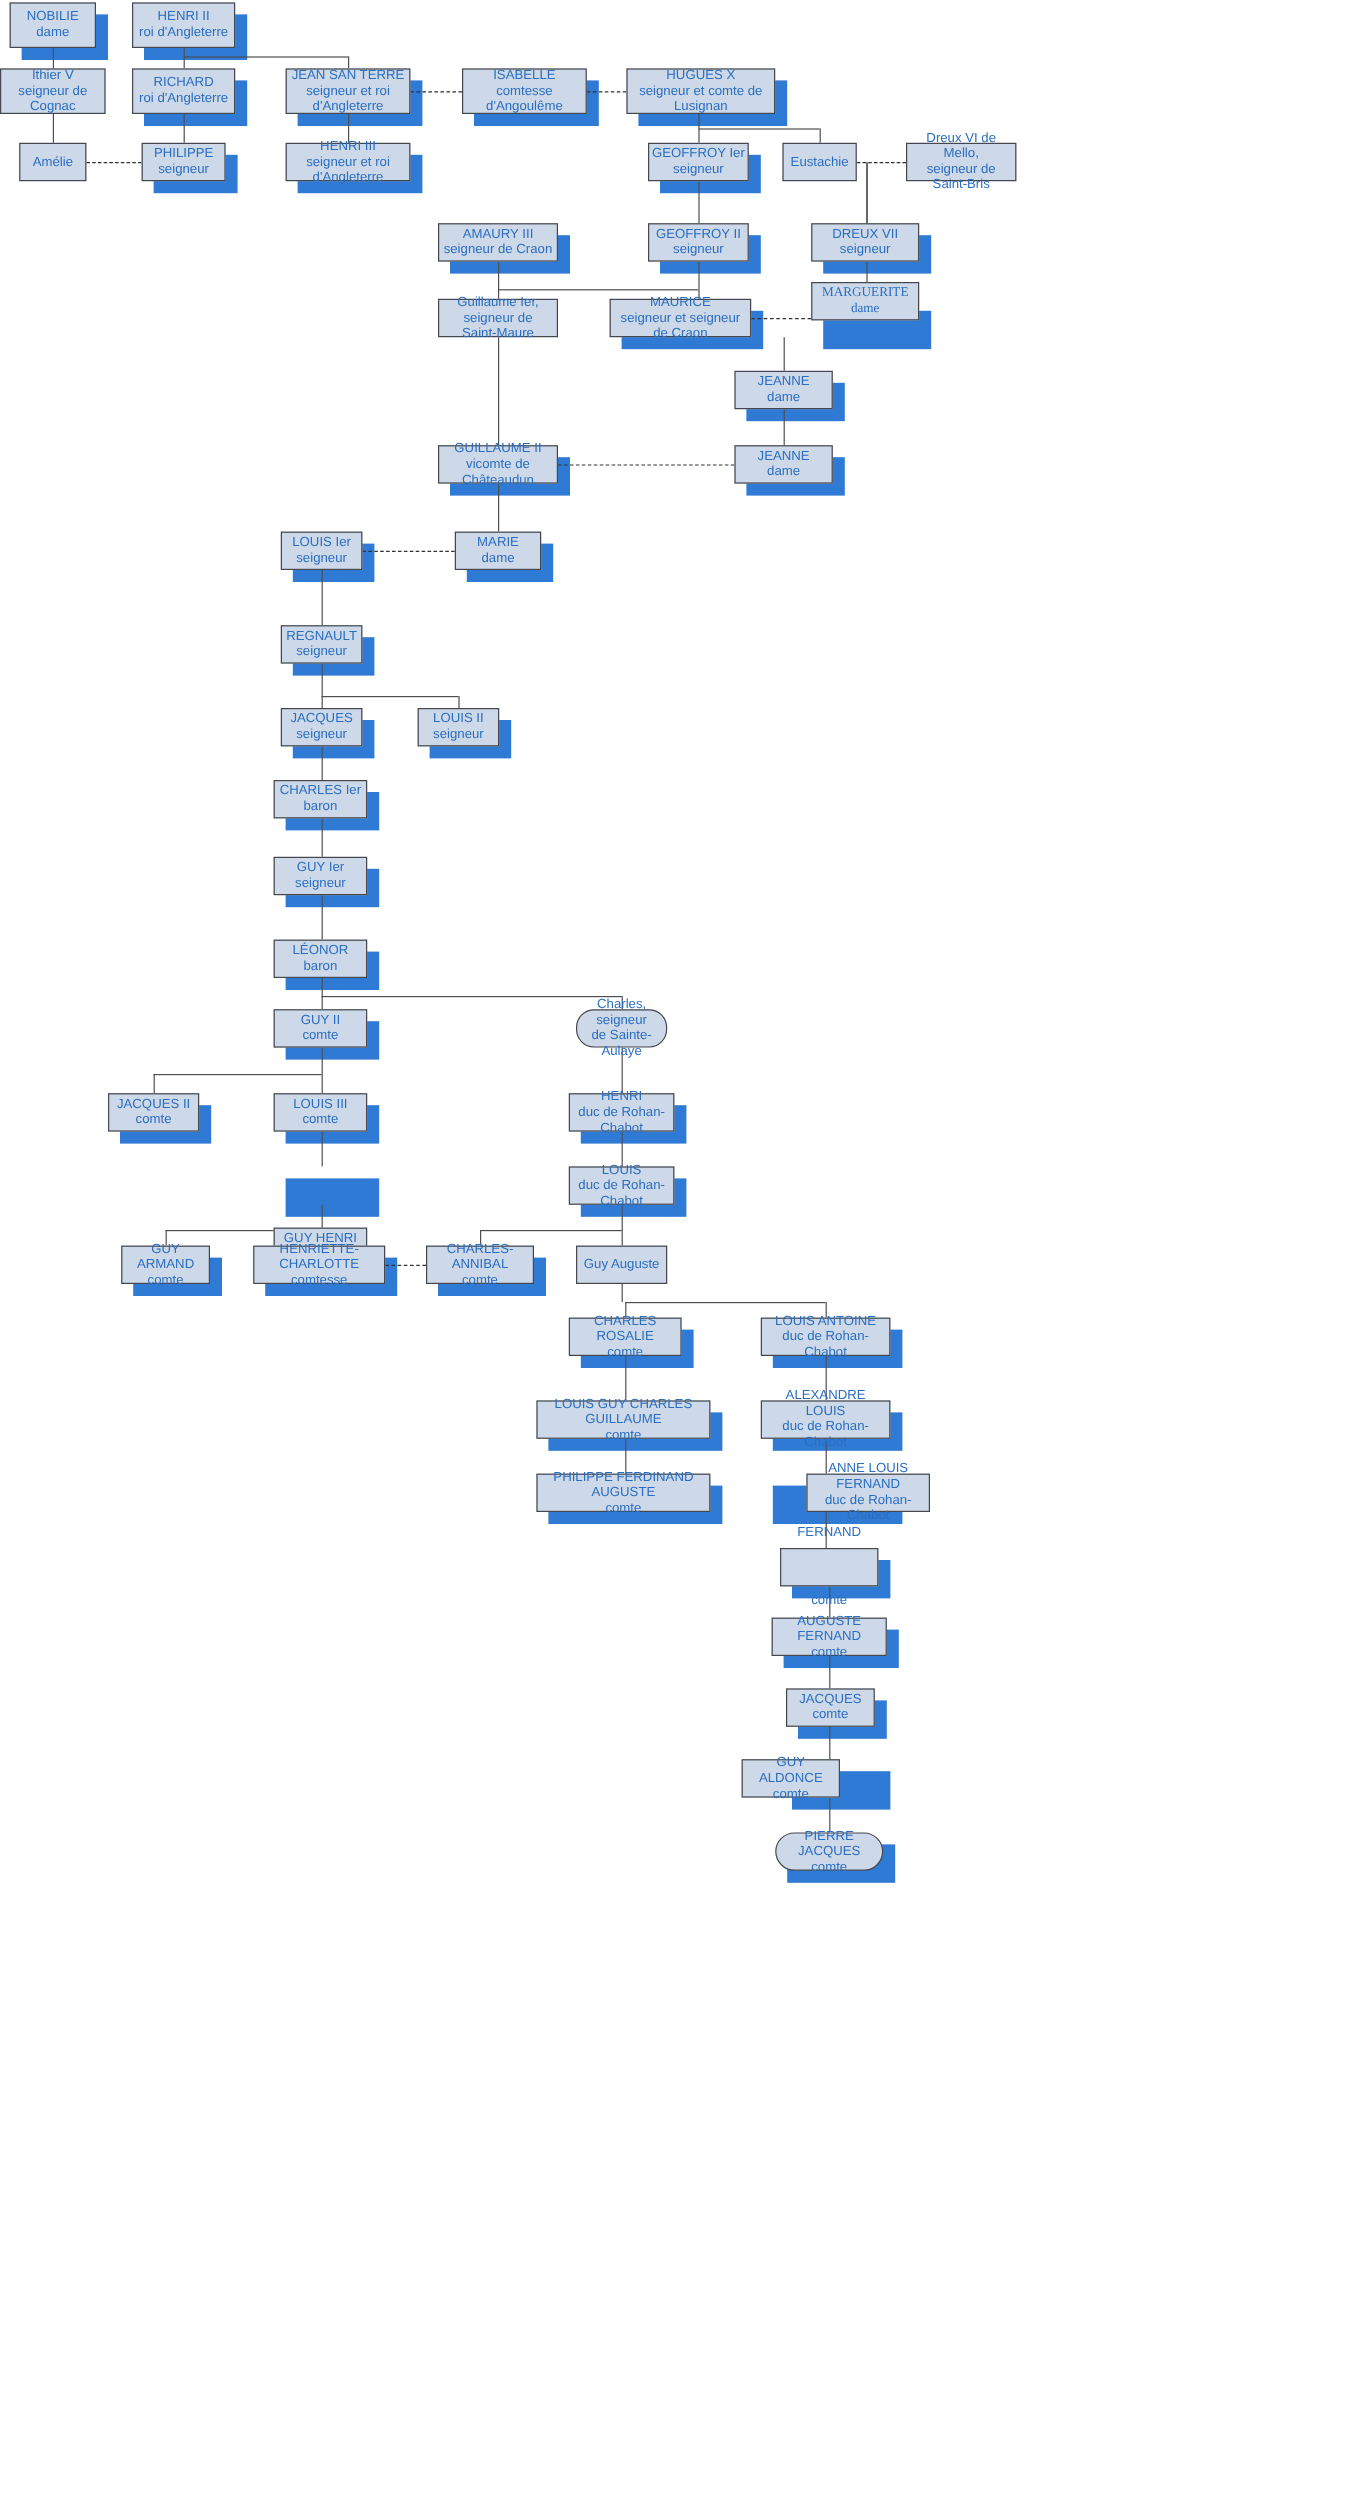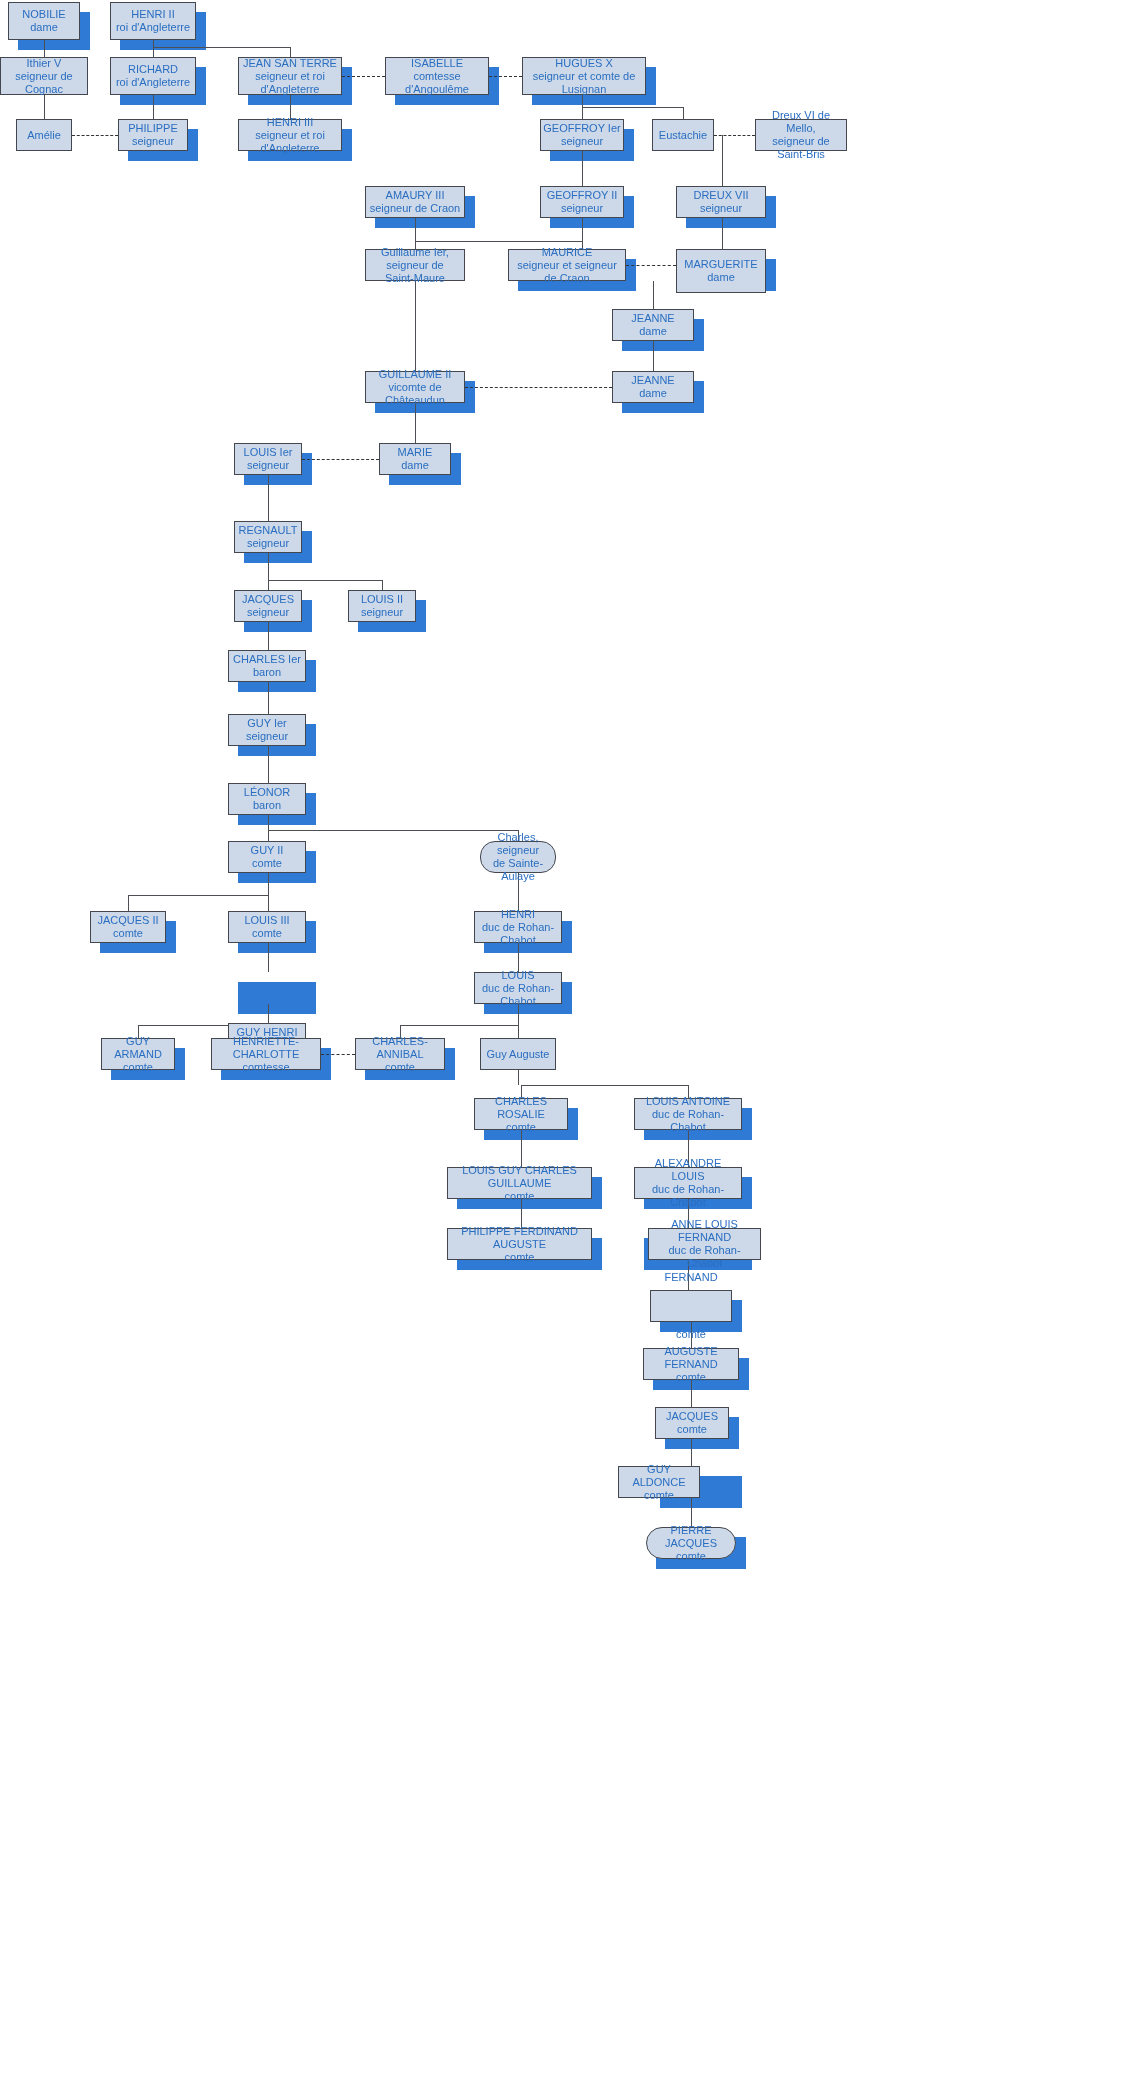"MARGUERITE" div.node { font-family: none -> Liberation Serif, serif; height: 44px -> 32px; top: 249px -> 235px }
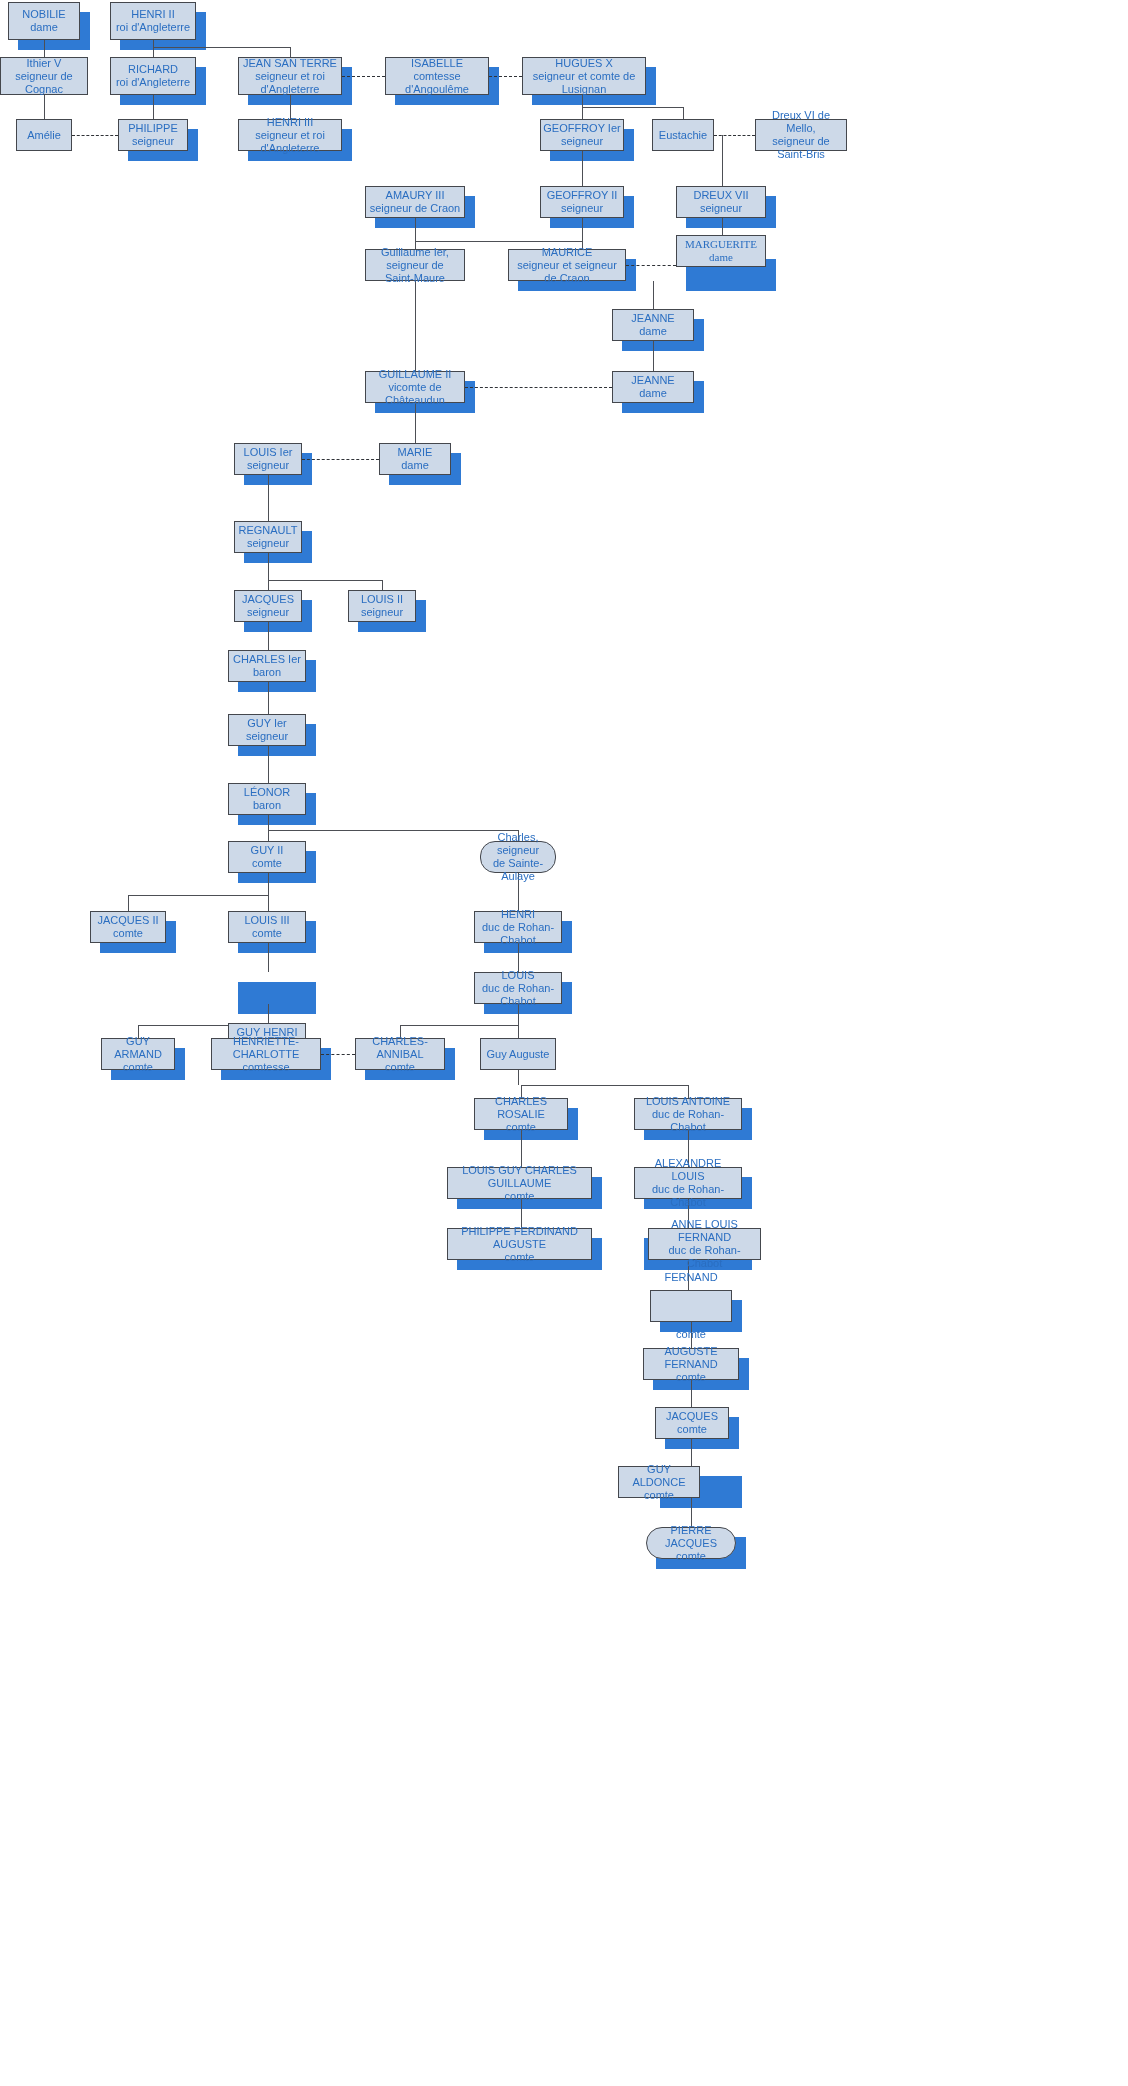"ANNE LOUIS FERNAND" div.node { left: 648px -> 672px; width: 113px -> 103px }
